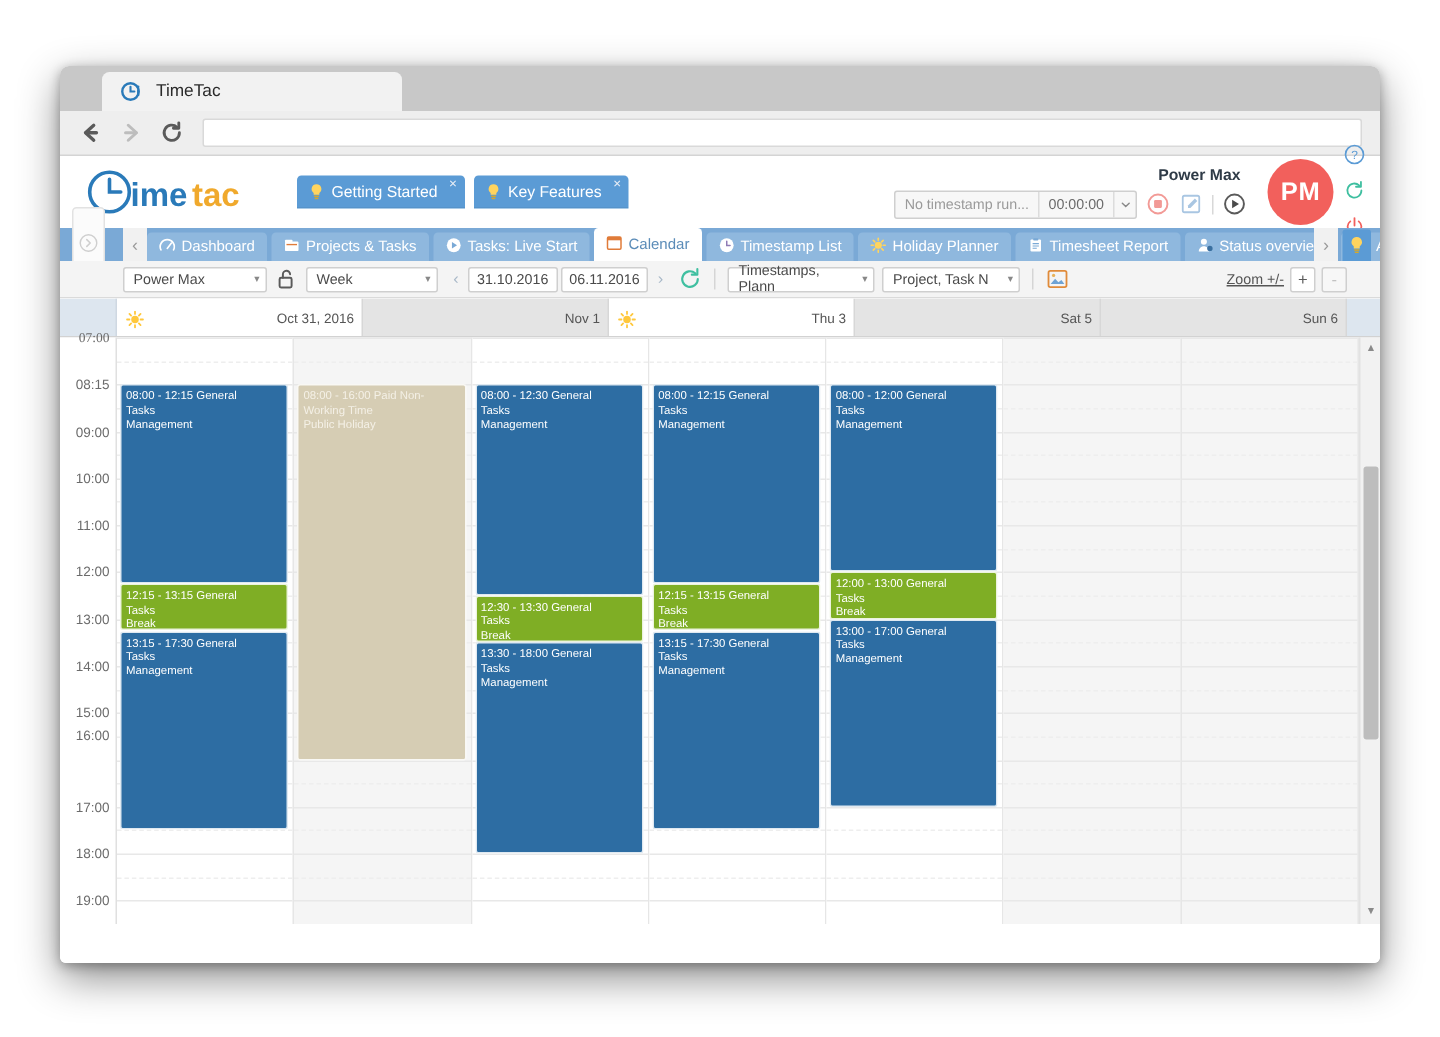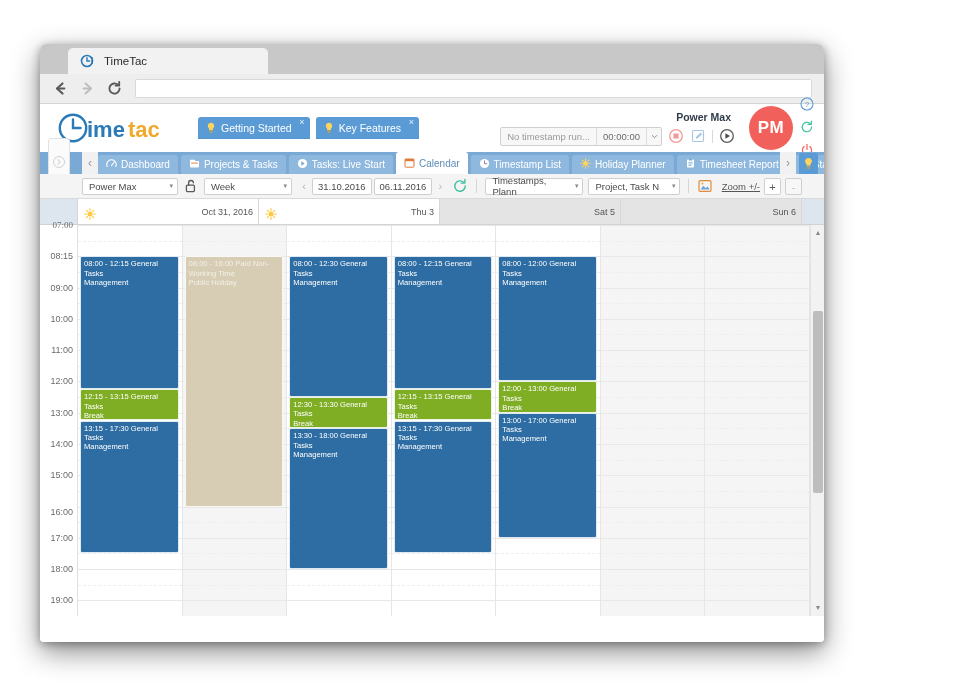"TimeTac" .browser { width: 784px -> 880px }
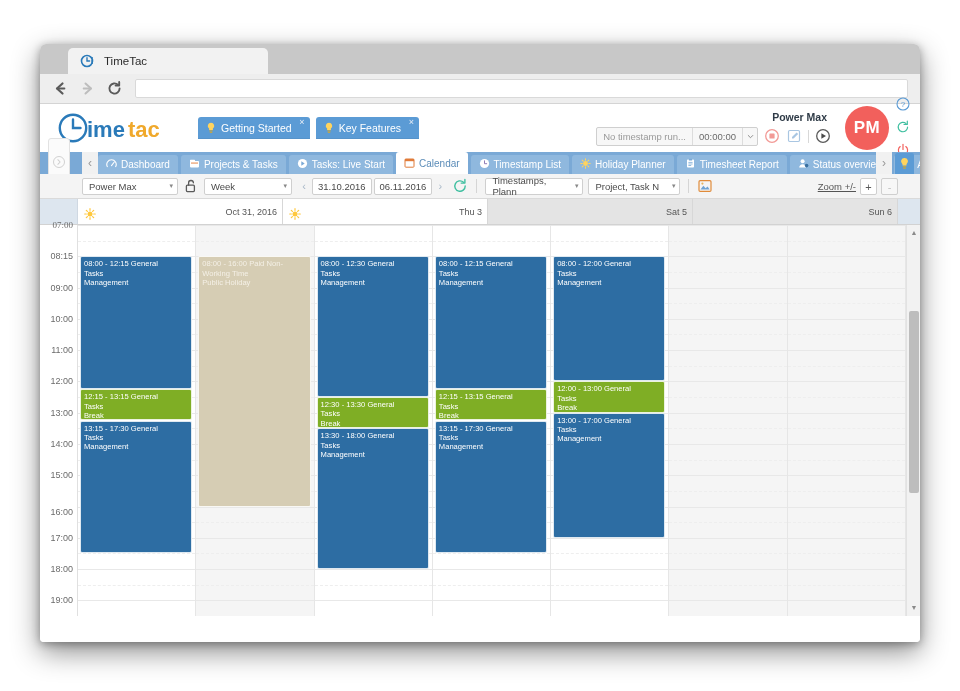"Nov 1" div.dayhead { html: none -> <div> <span>Nov 1</span> </div> }
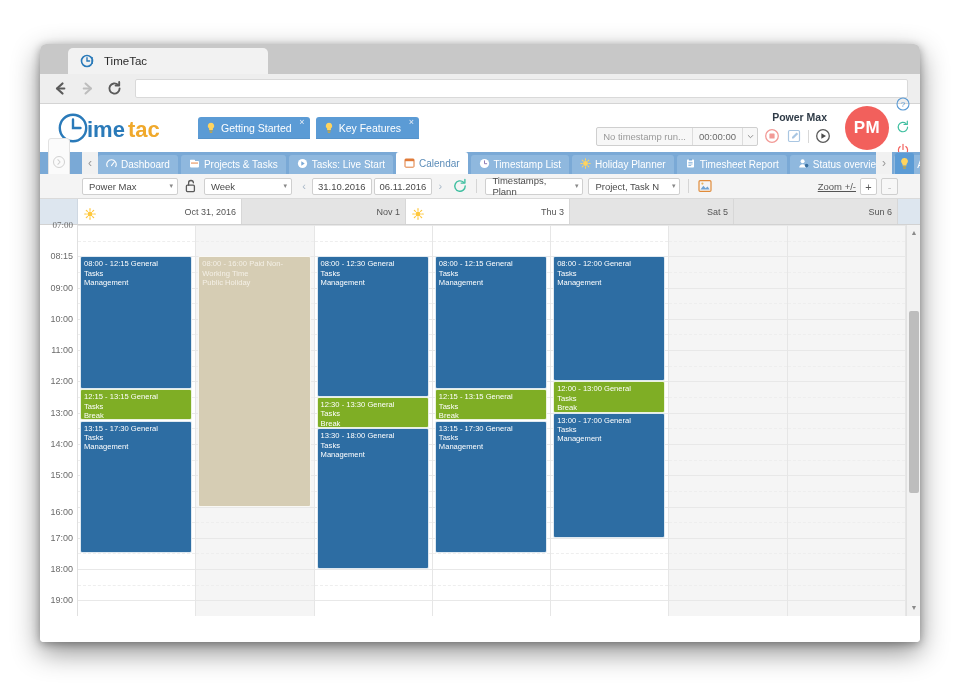"16:00" div.tlabel { top: 287px -> 265px }
